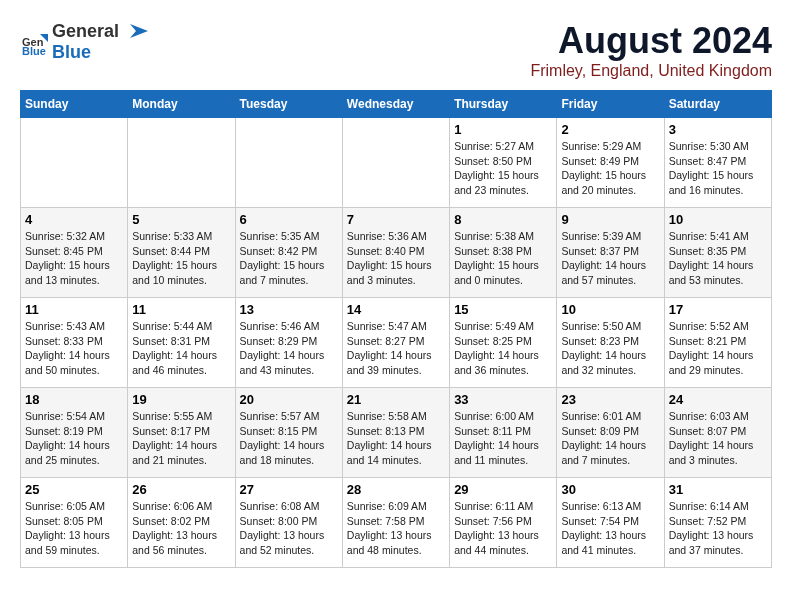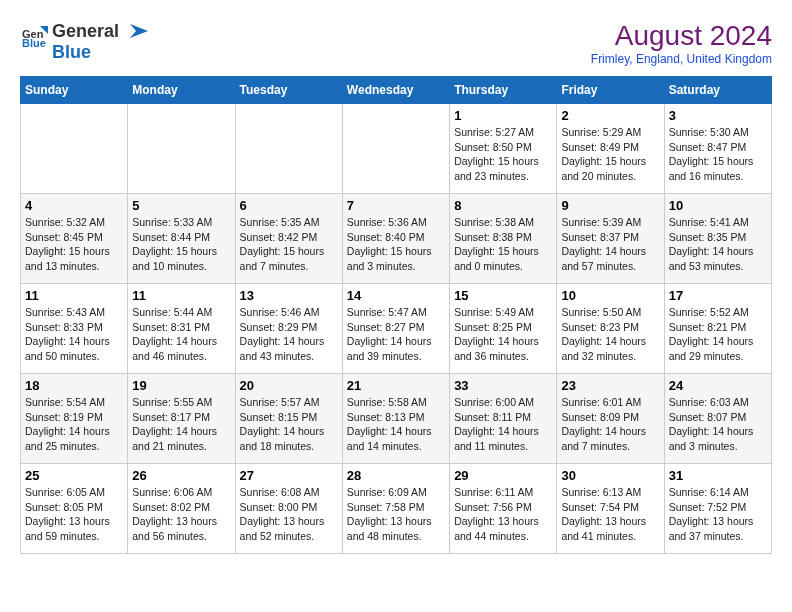"Gen" .logo { align-items: none -> center }
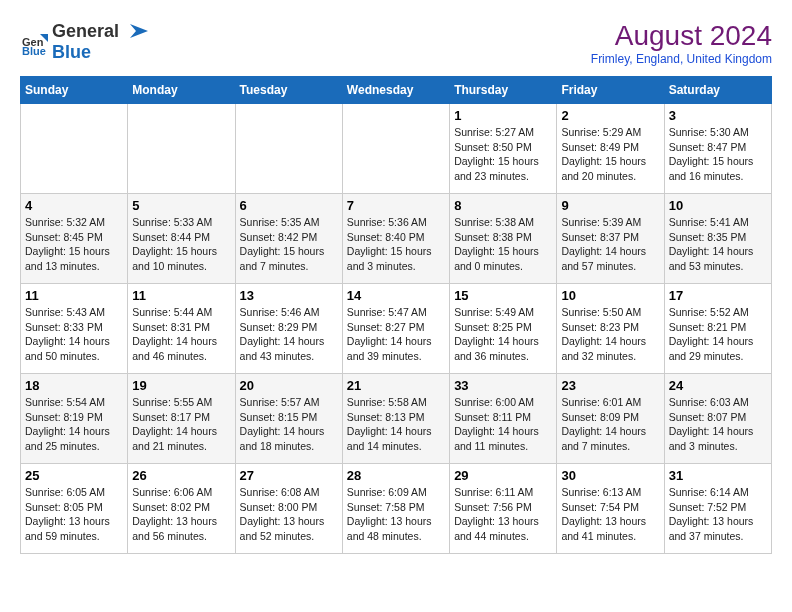"August 2024" .main-title { color: #701a75 -> #0f172a; font-size: 28px -> 36px; font-weight: normal -> bold }
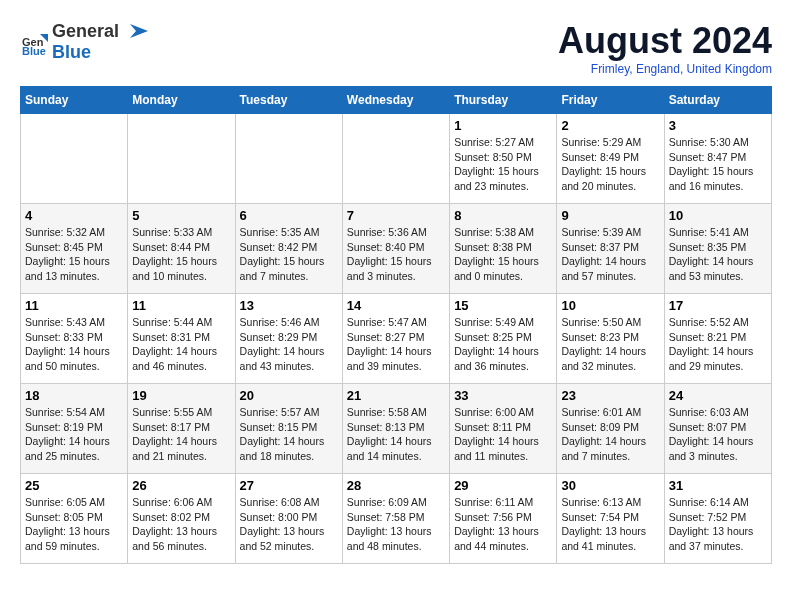"Frimley, England, United Kingdom" .subtitle { color: #1d4ed8 -> #7f1d1d; font-size: 12px -> 16px }
